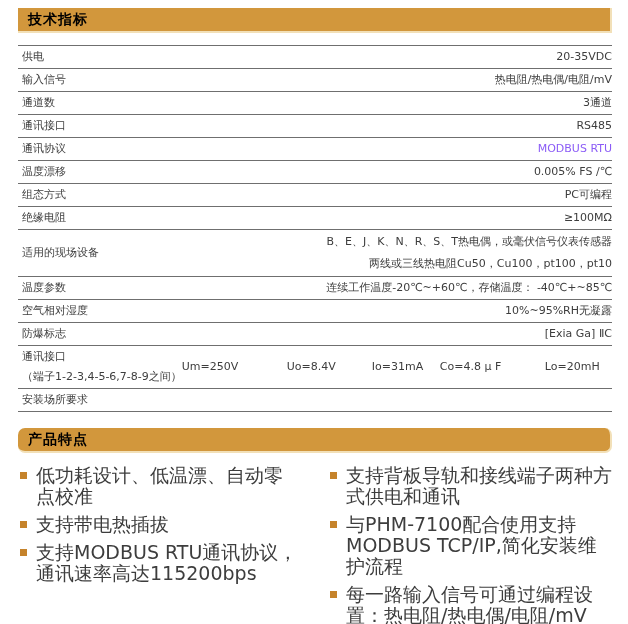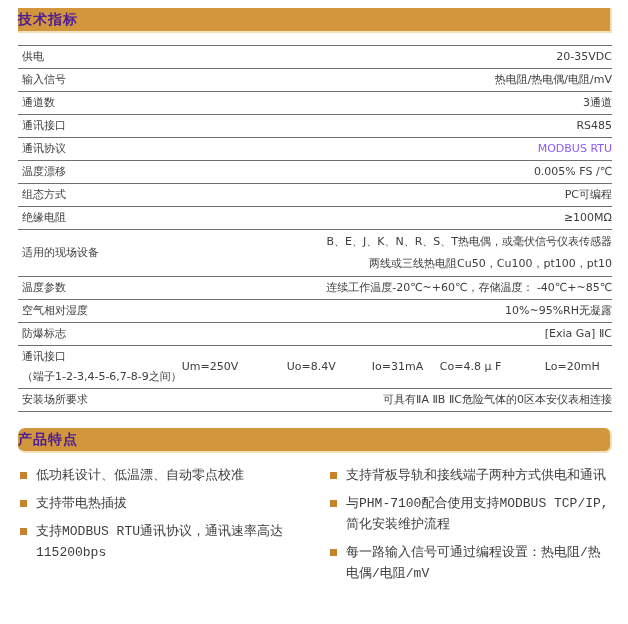"技术指标" .section-bar { color: #4c1d95 -> #000000; padding-left: 0 -> 10px }
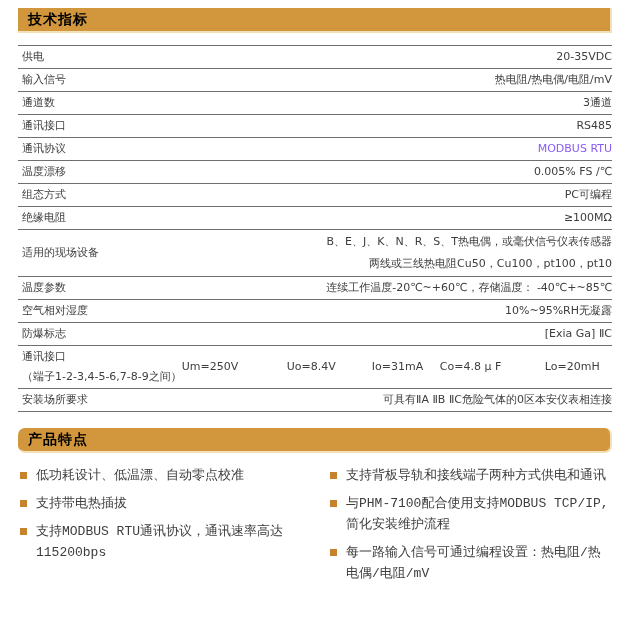"可具有ⅡA ⅡB ⅡC危险气体的0区本安仪表相连接" div.spec-value { html: <div>可具有ⅡA ⅡB ⅡC危险气体的0区本安仪表相连接</div> -> none }
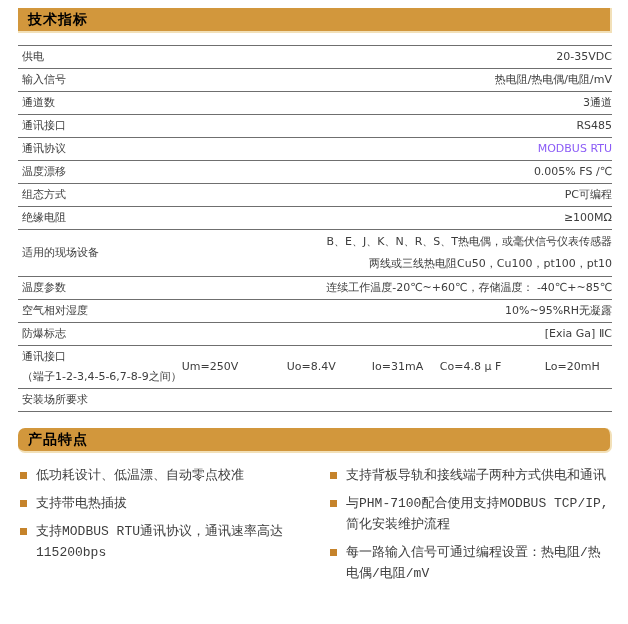"低功耗设计、低温漂、自动零点校准" .feature-item { font-family: Liberation Mono, monospace -> none; font-size: 13px -> 19px }
